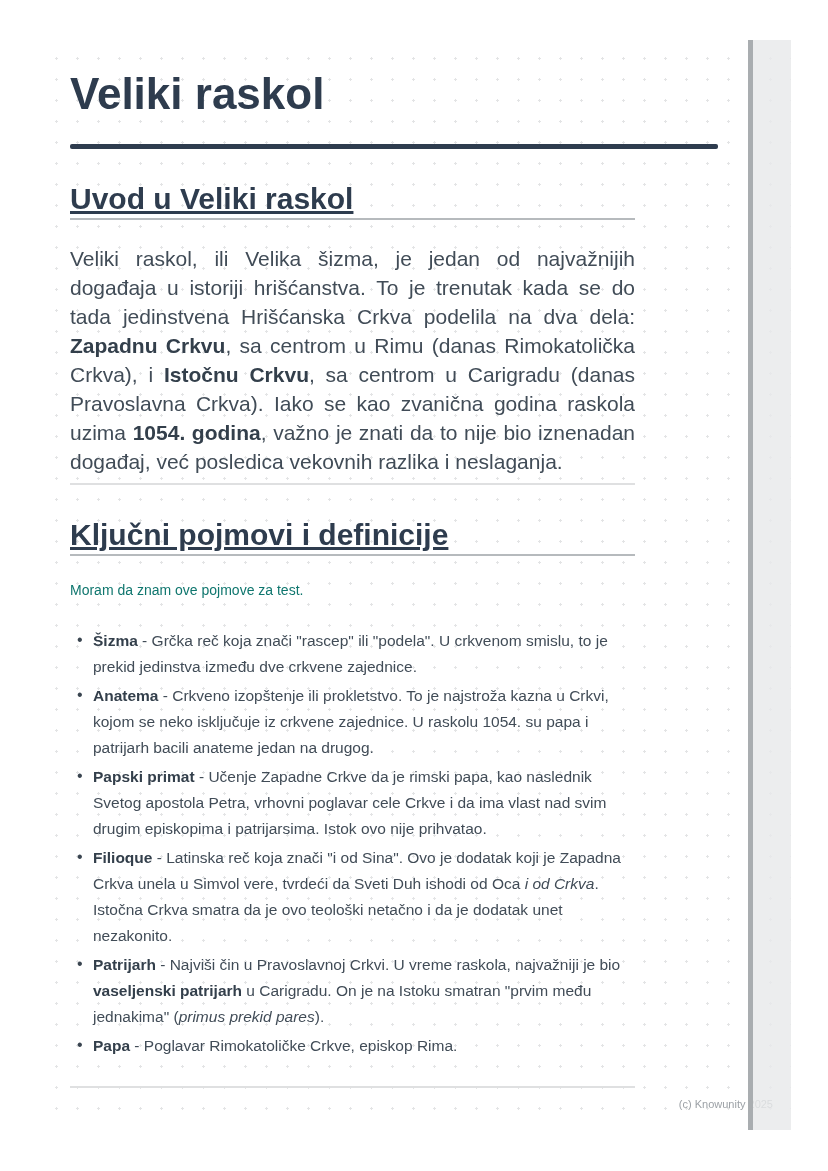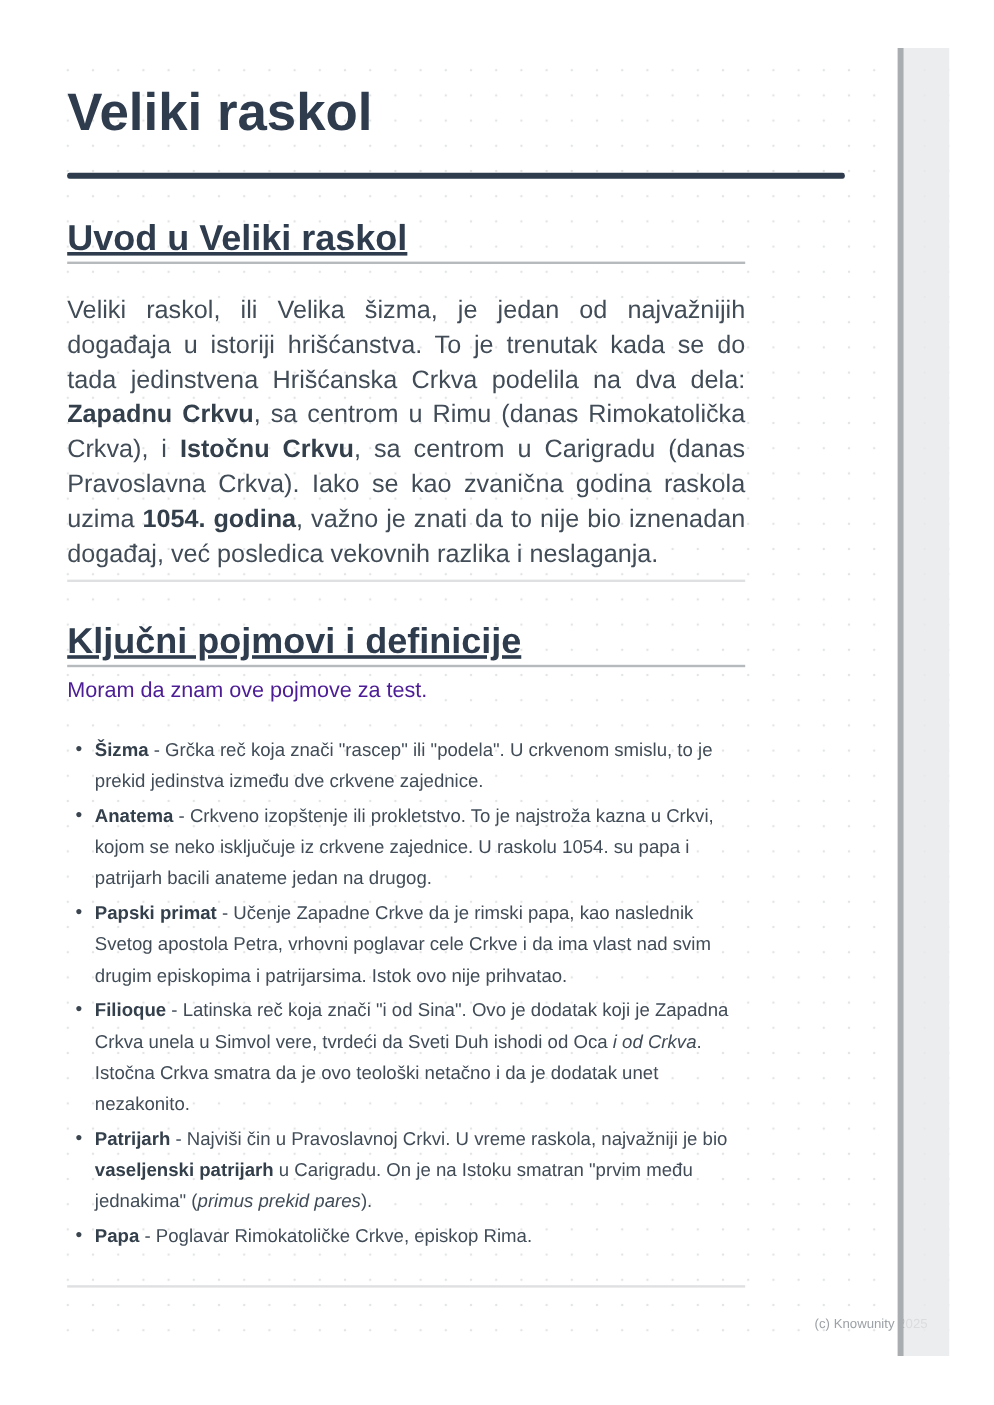"Veliki raskol" .content { left: 56px -> 70px }
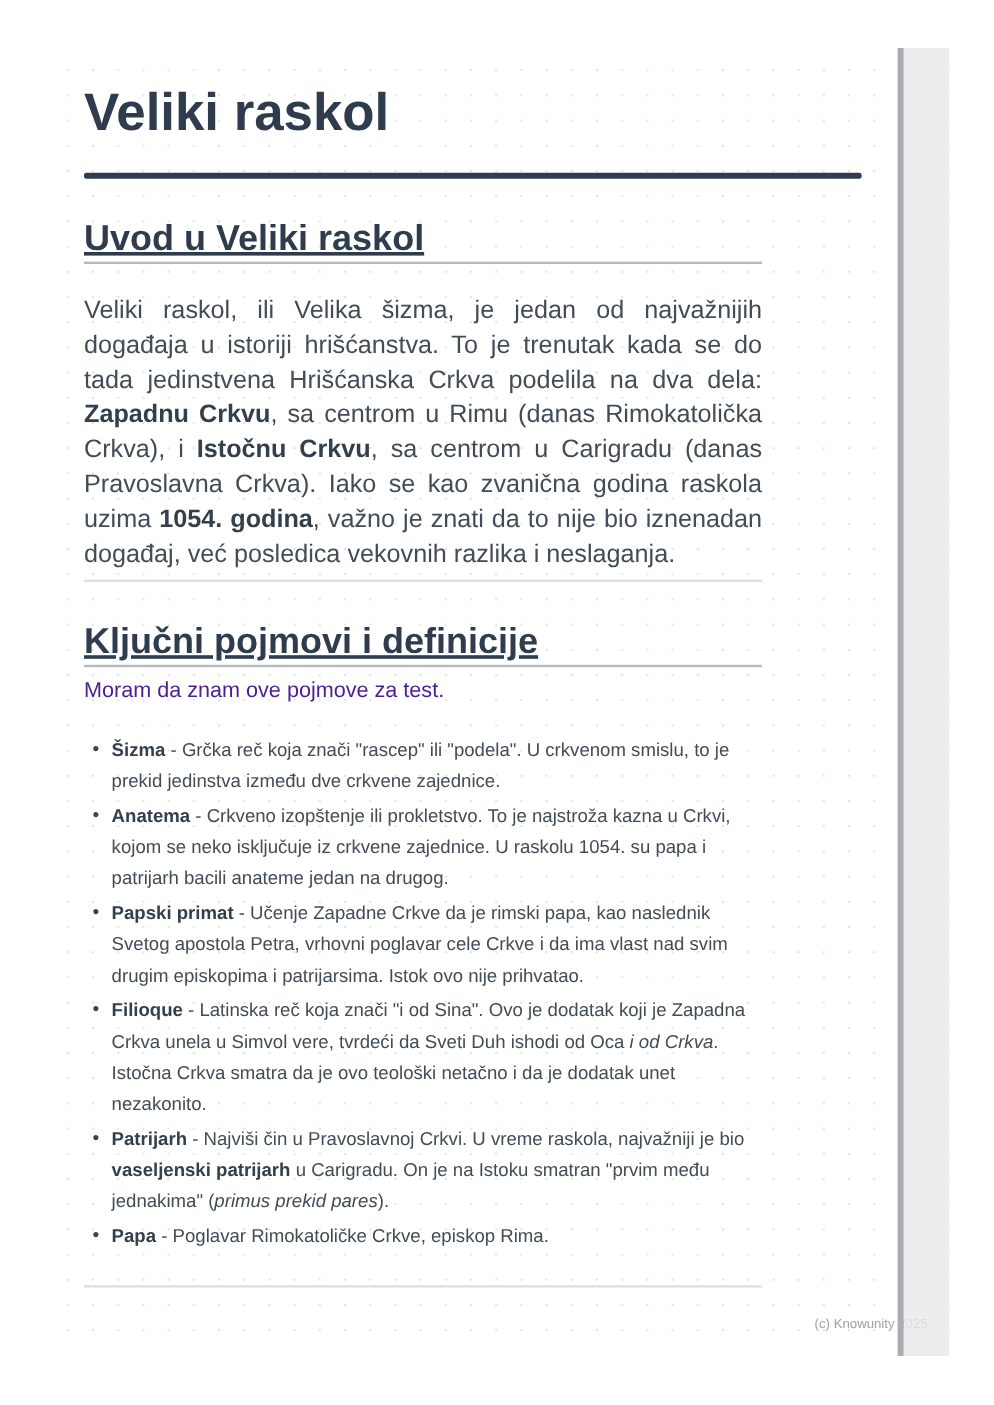"Moram da znam ove pojmove" p.note { color: #4c1d95 -> #0f766e; font-size: 18px -> 14px; margin: 6px 0 0 -> 21px 0 0 }
